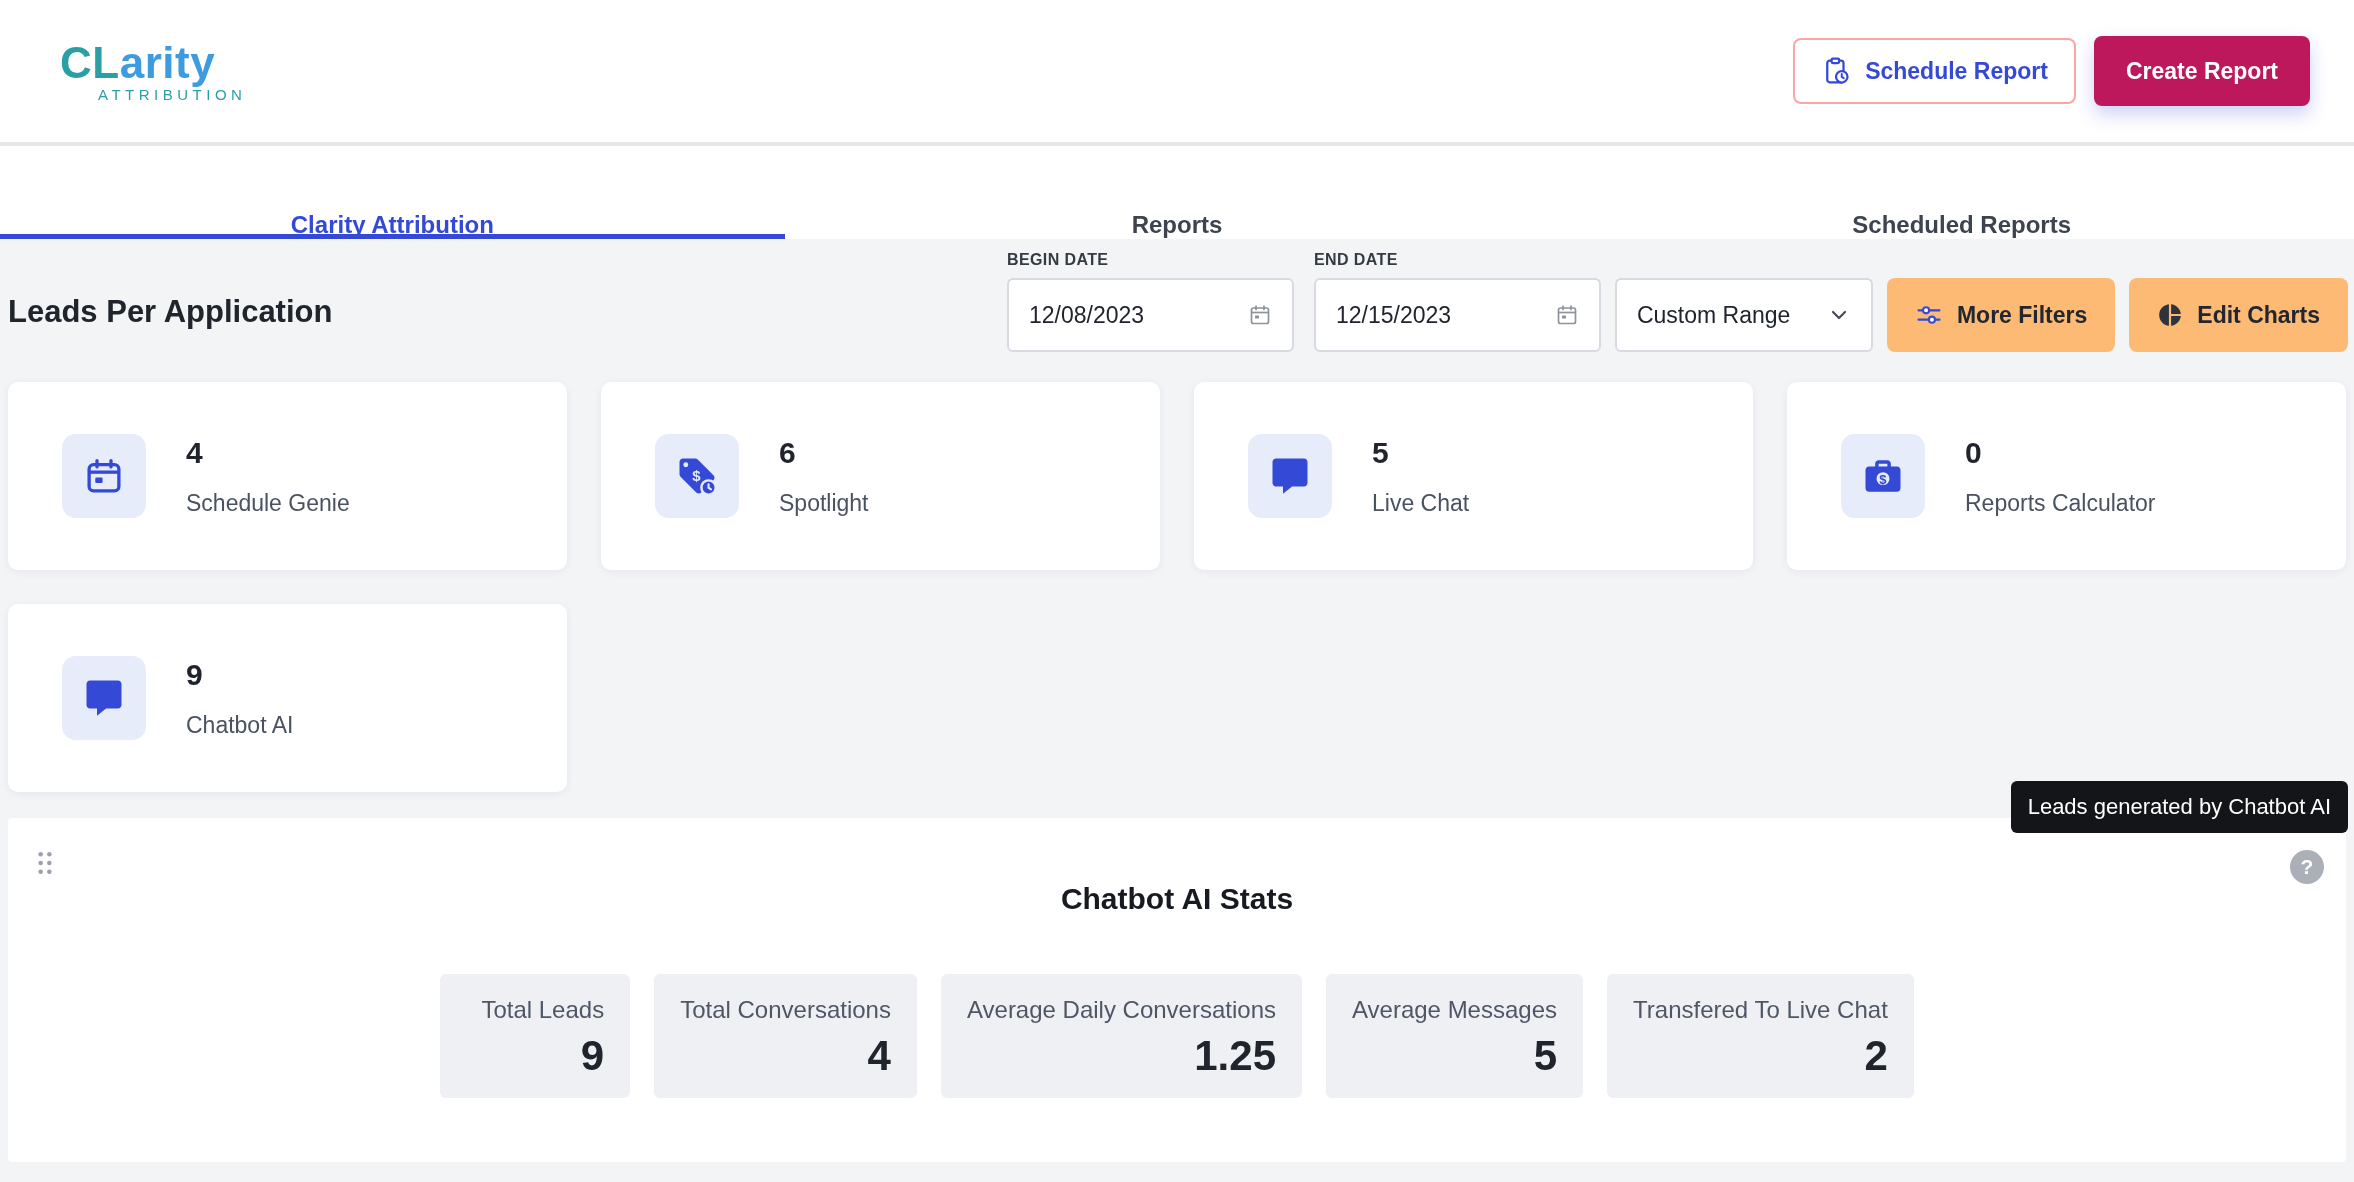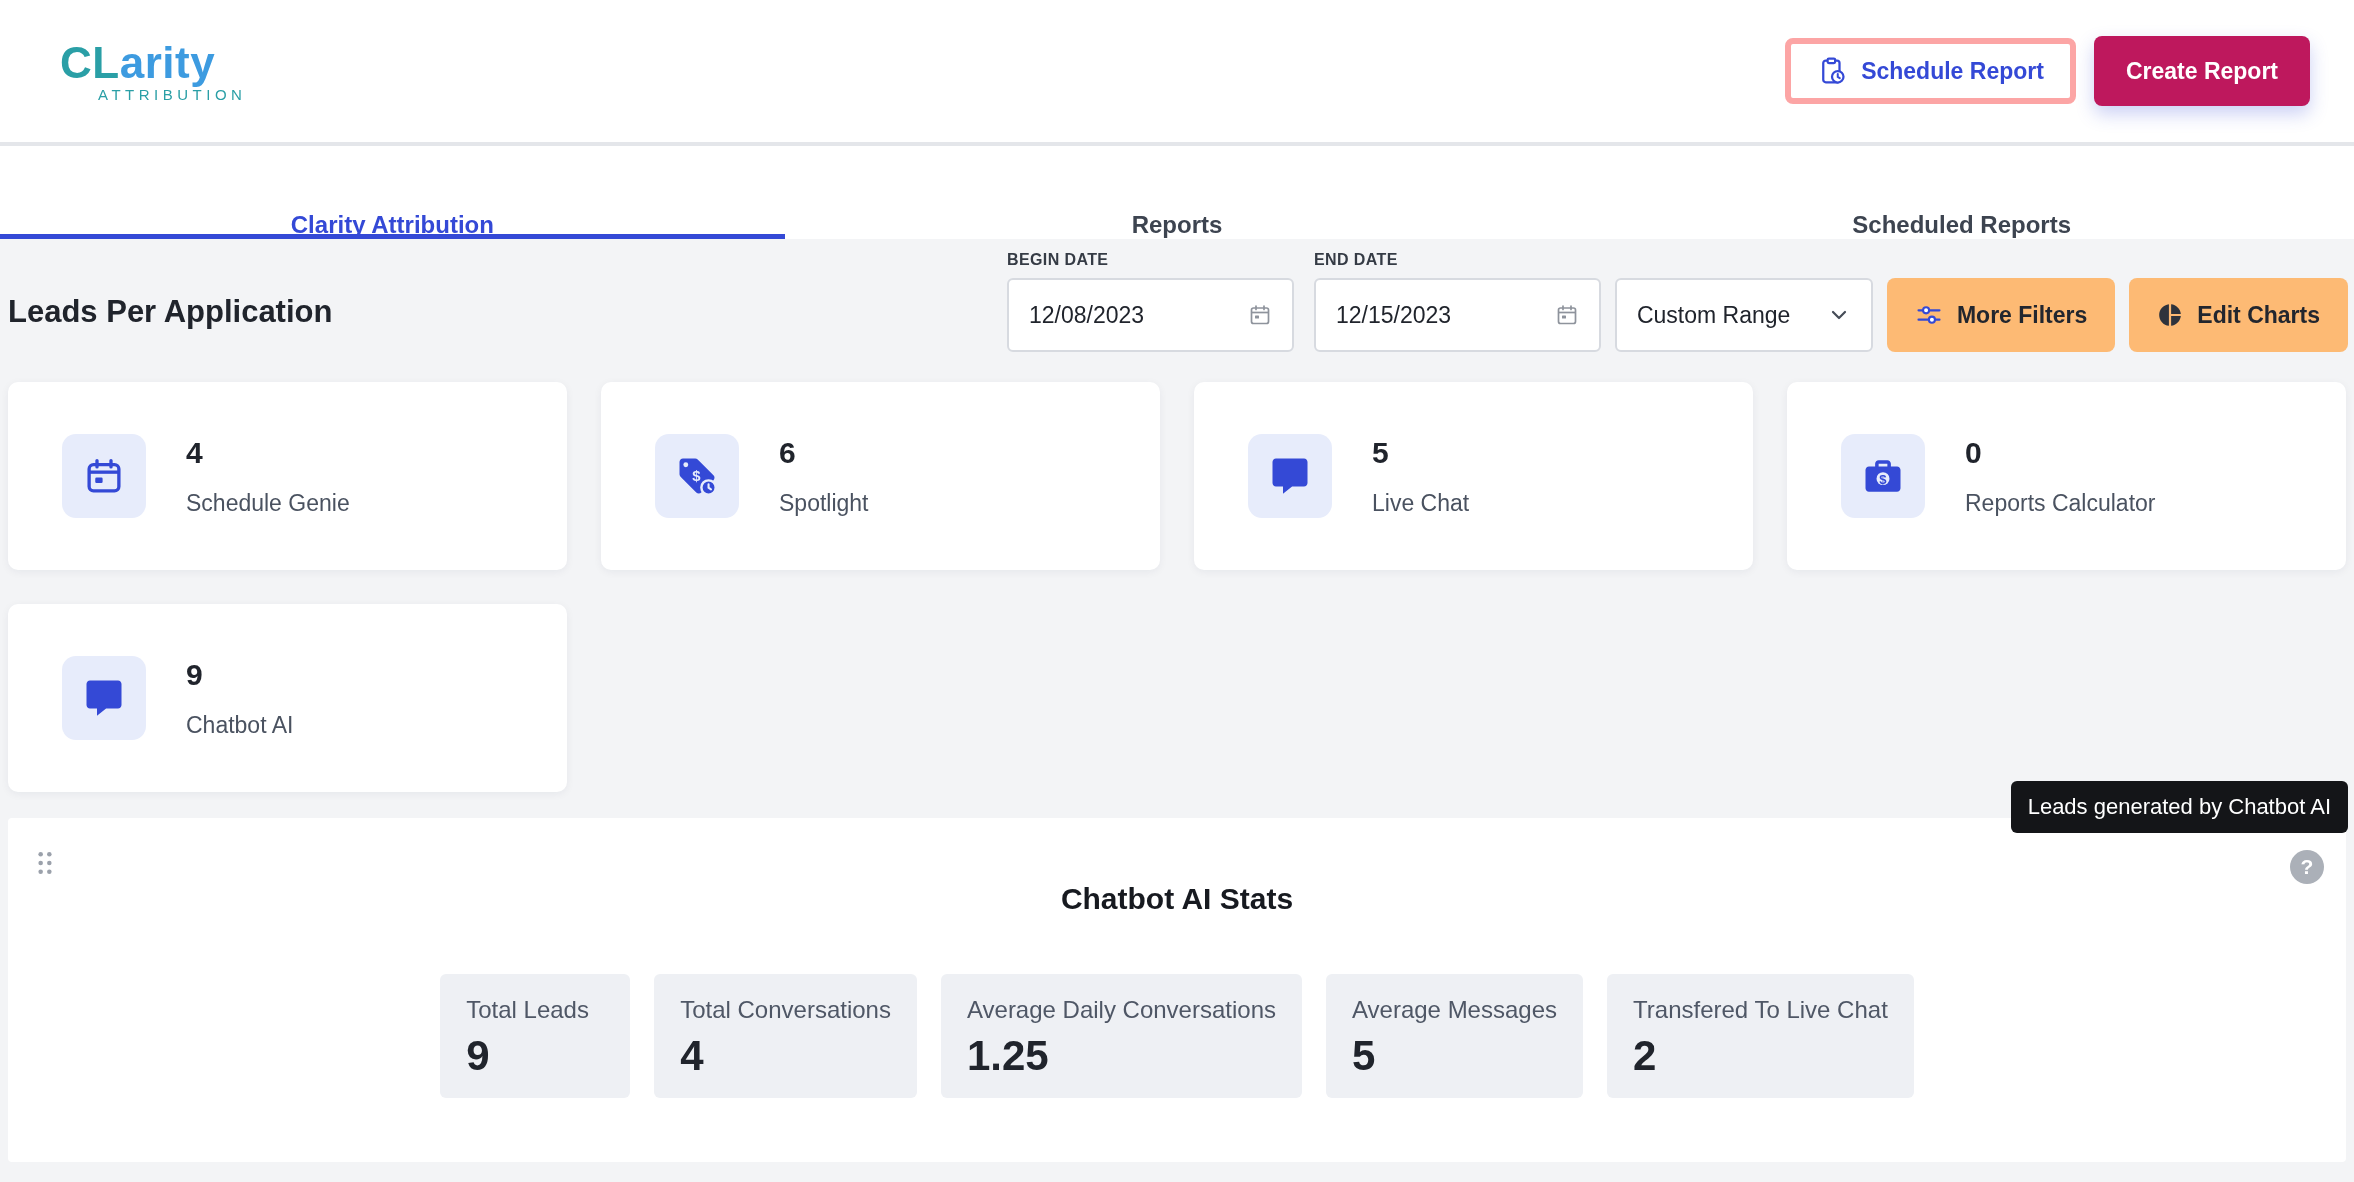"Schedule Report" .btn-outline { border: 6px solid #fca5a5 -> 2px solid #fca5a5 }
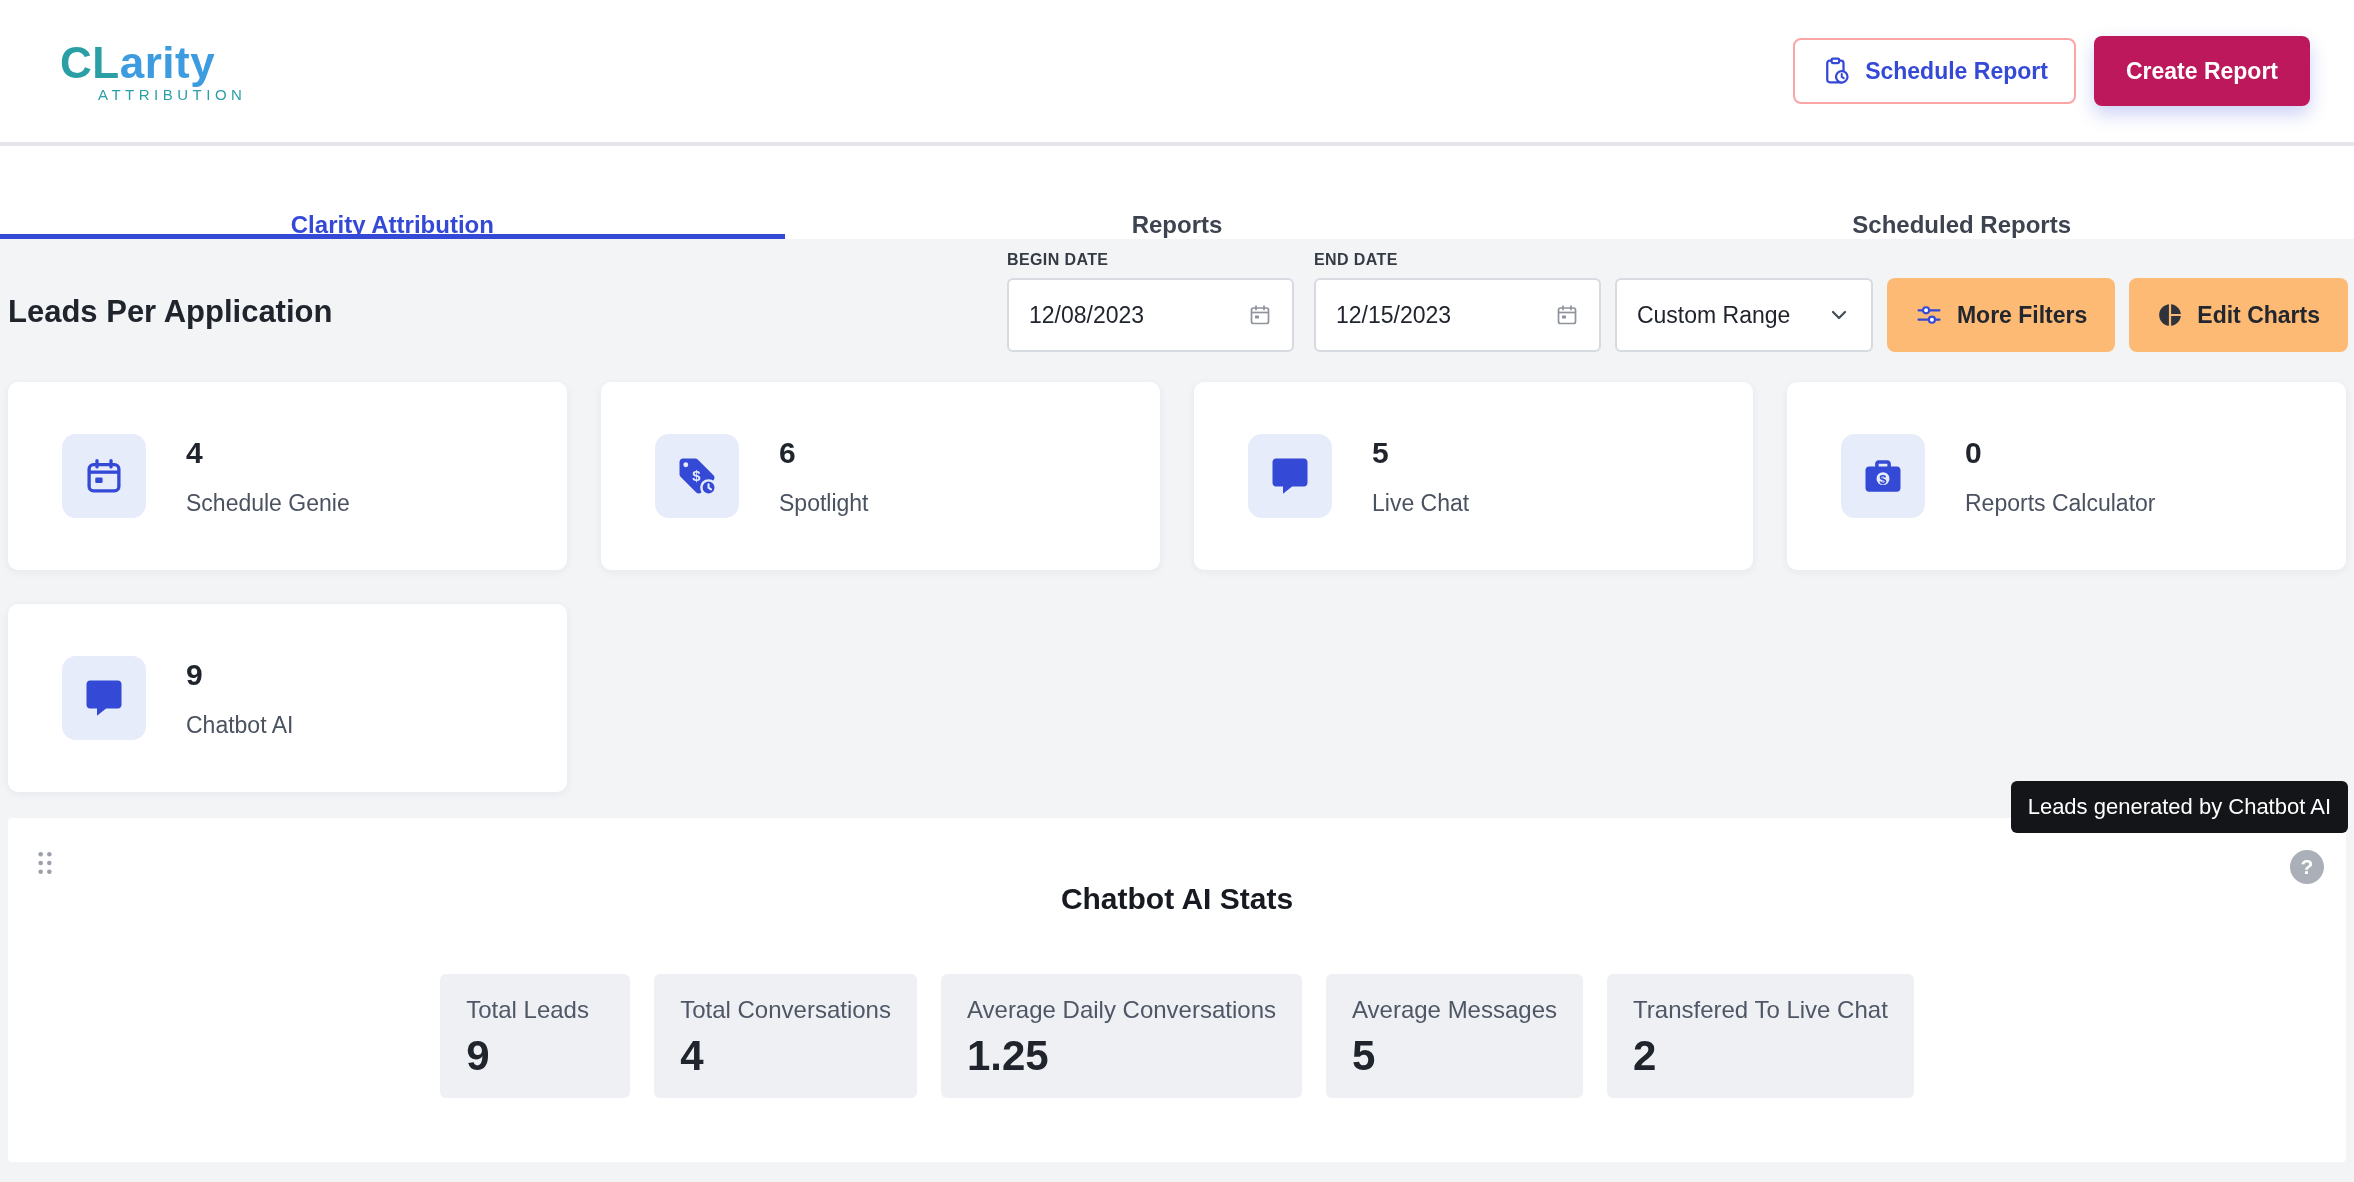"Total Leads" .stat-box { text-align: left -> right }
